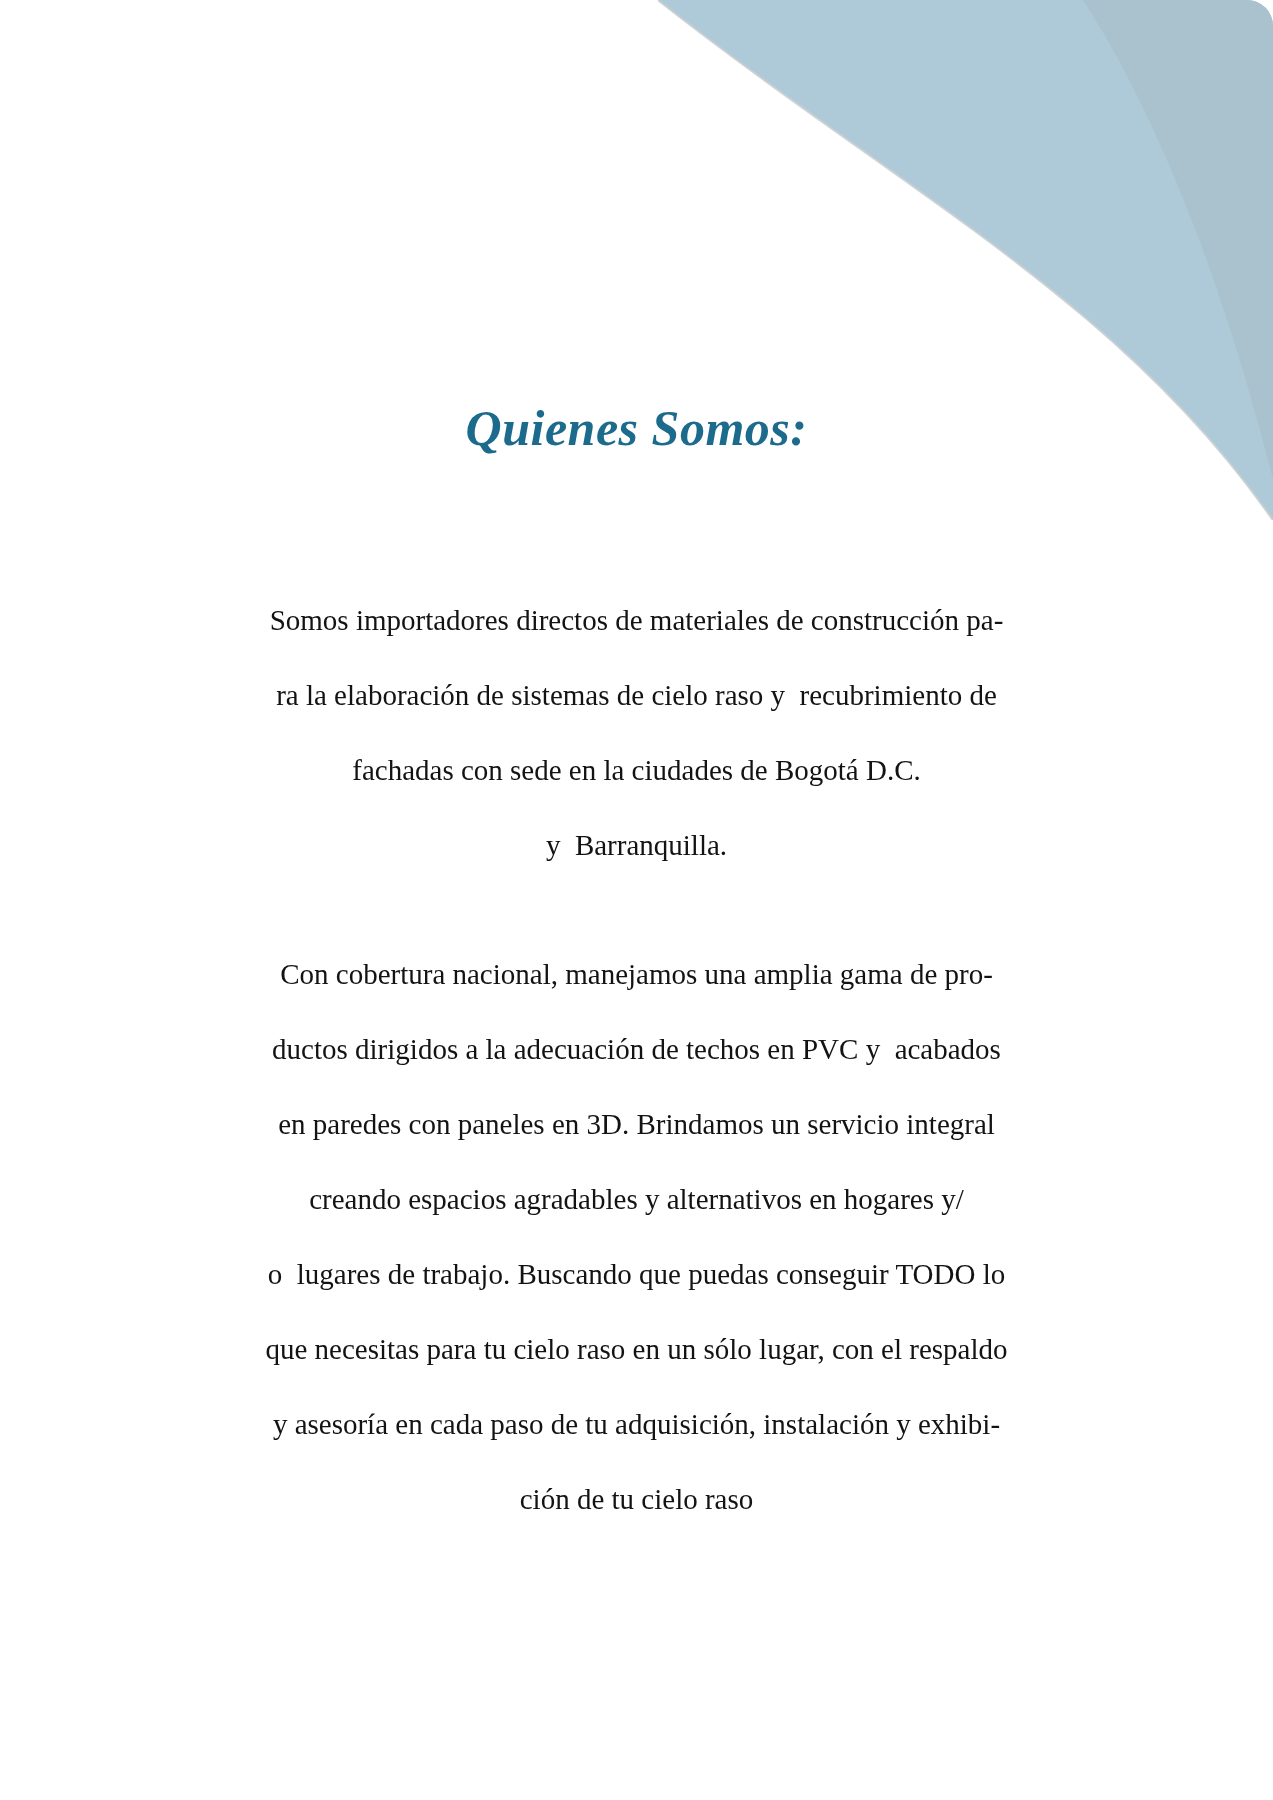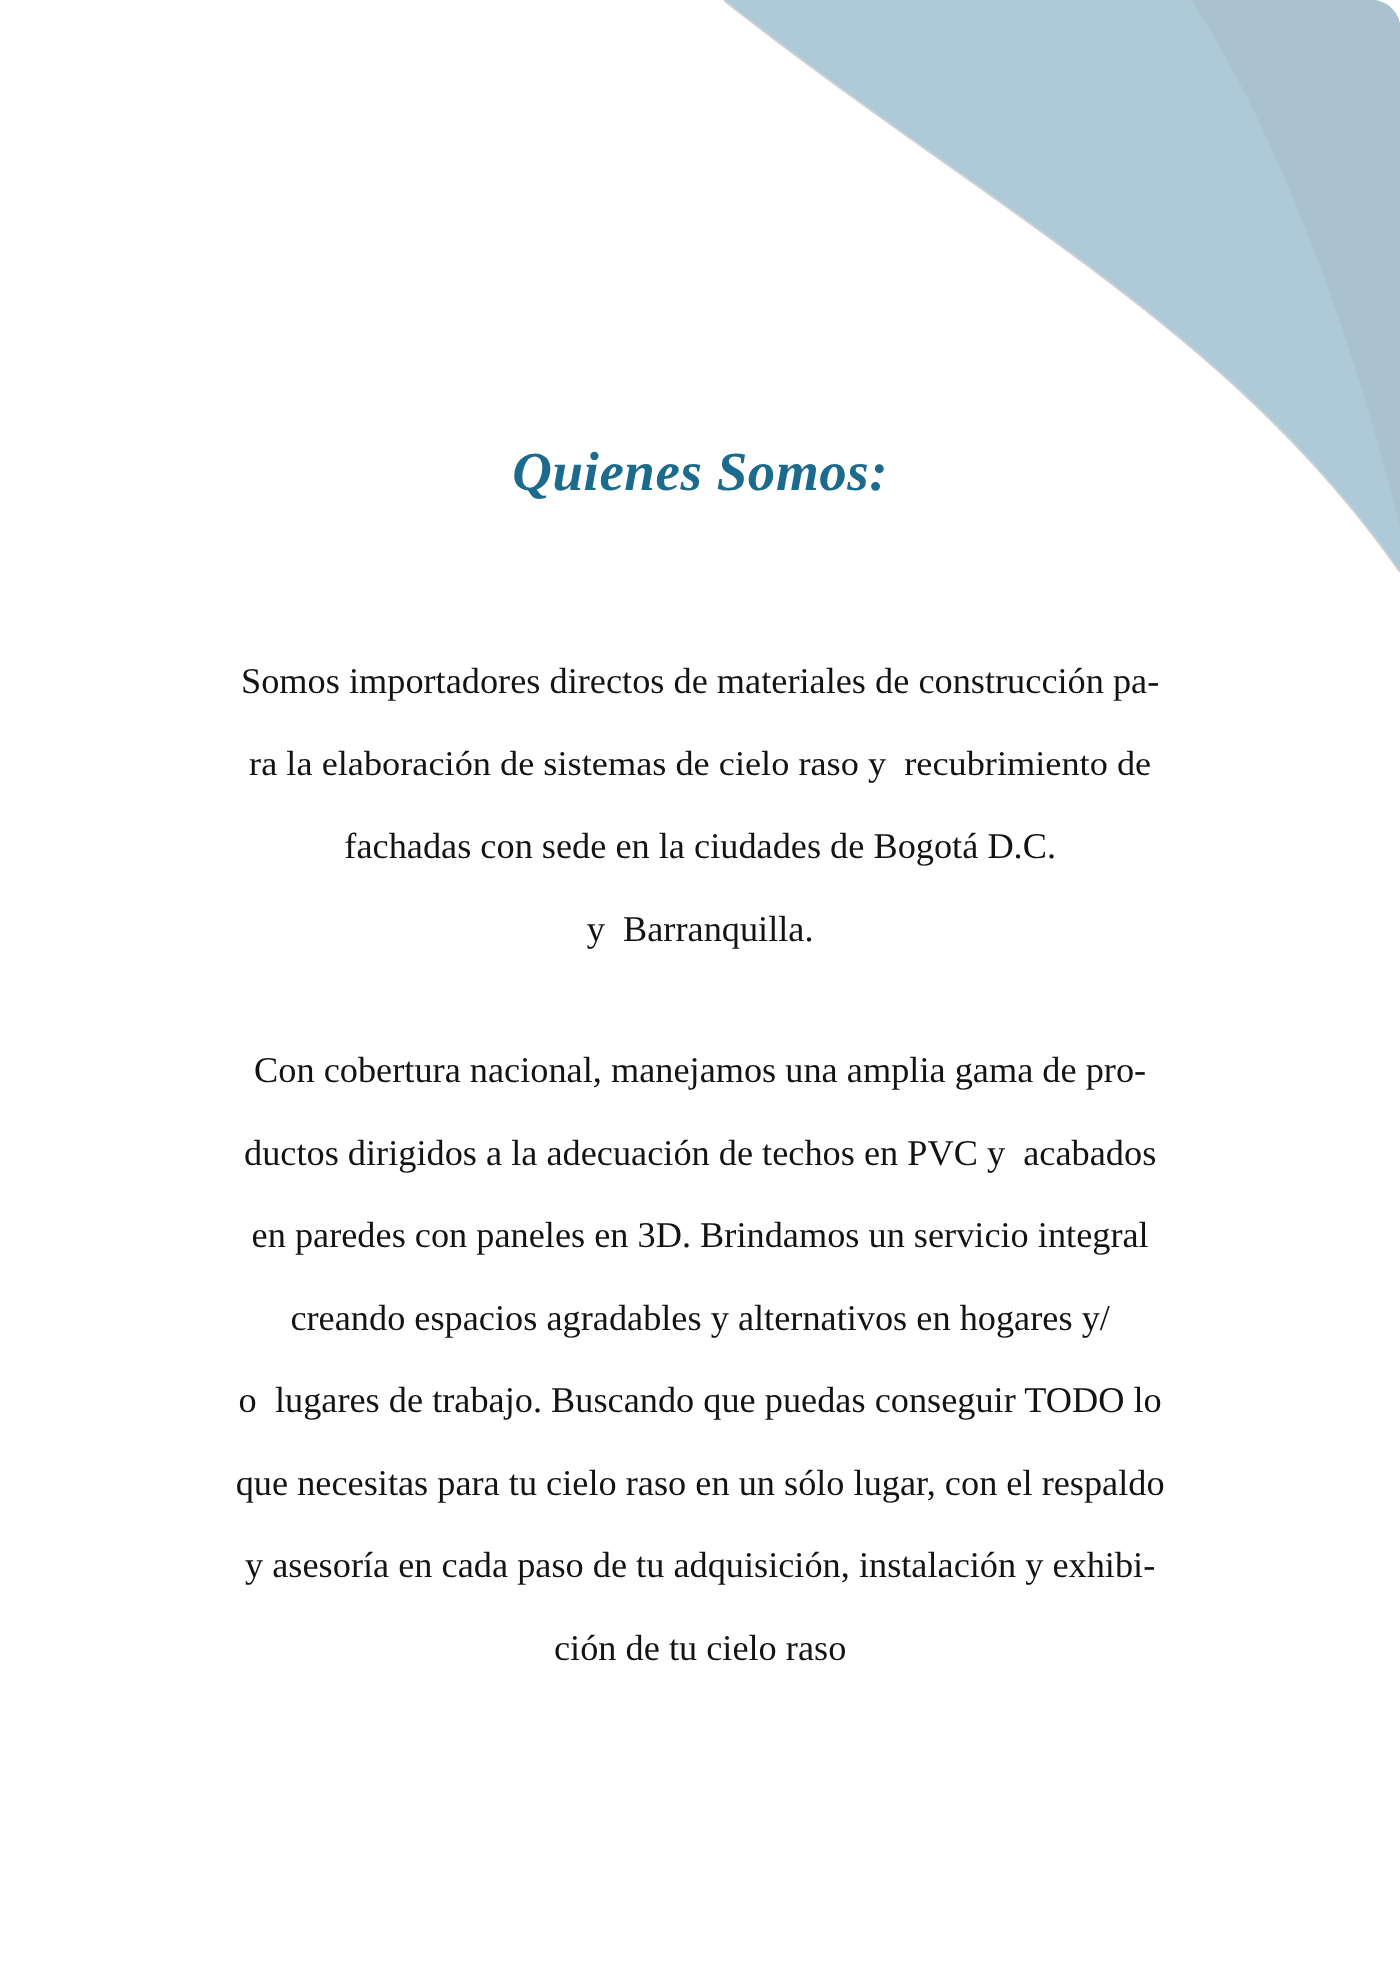"Somos importadores directos de" .para { font-size: 33px -> 29px }
